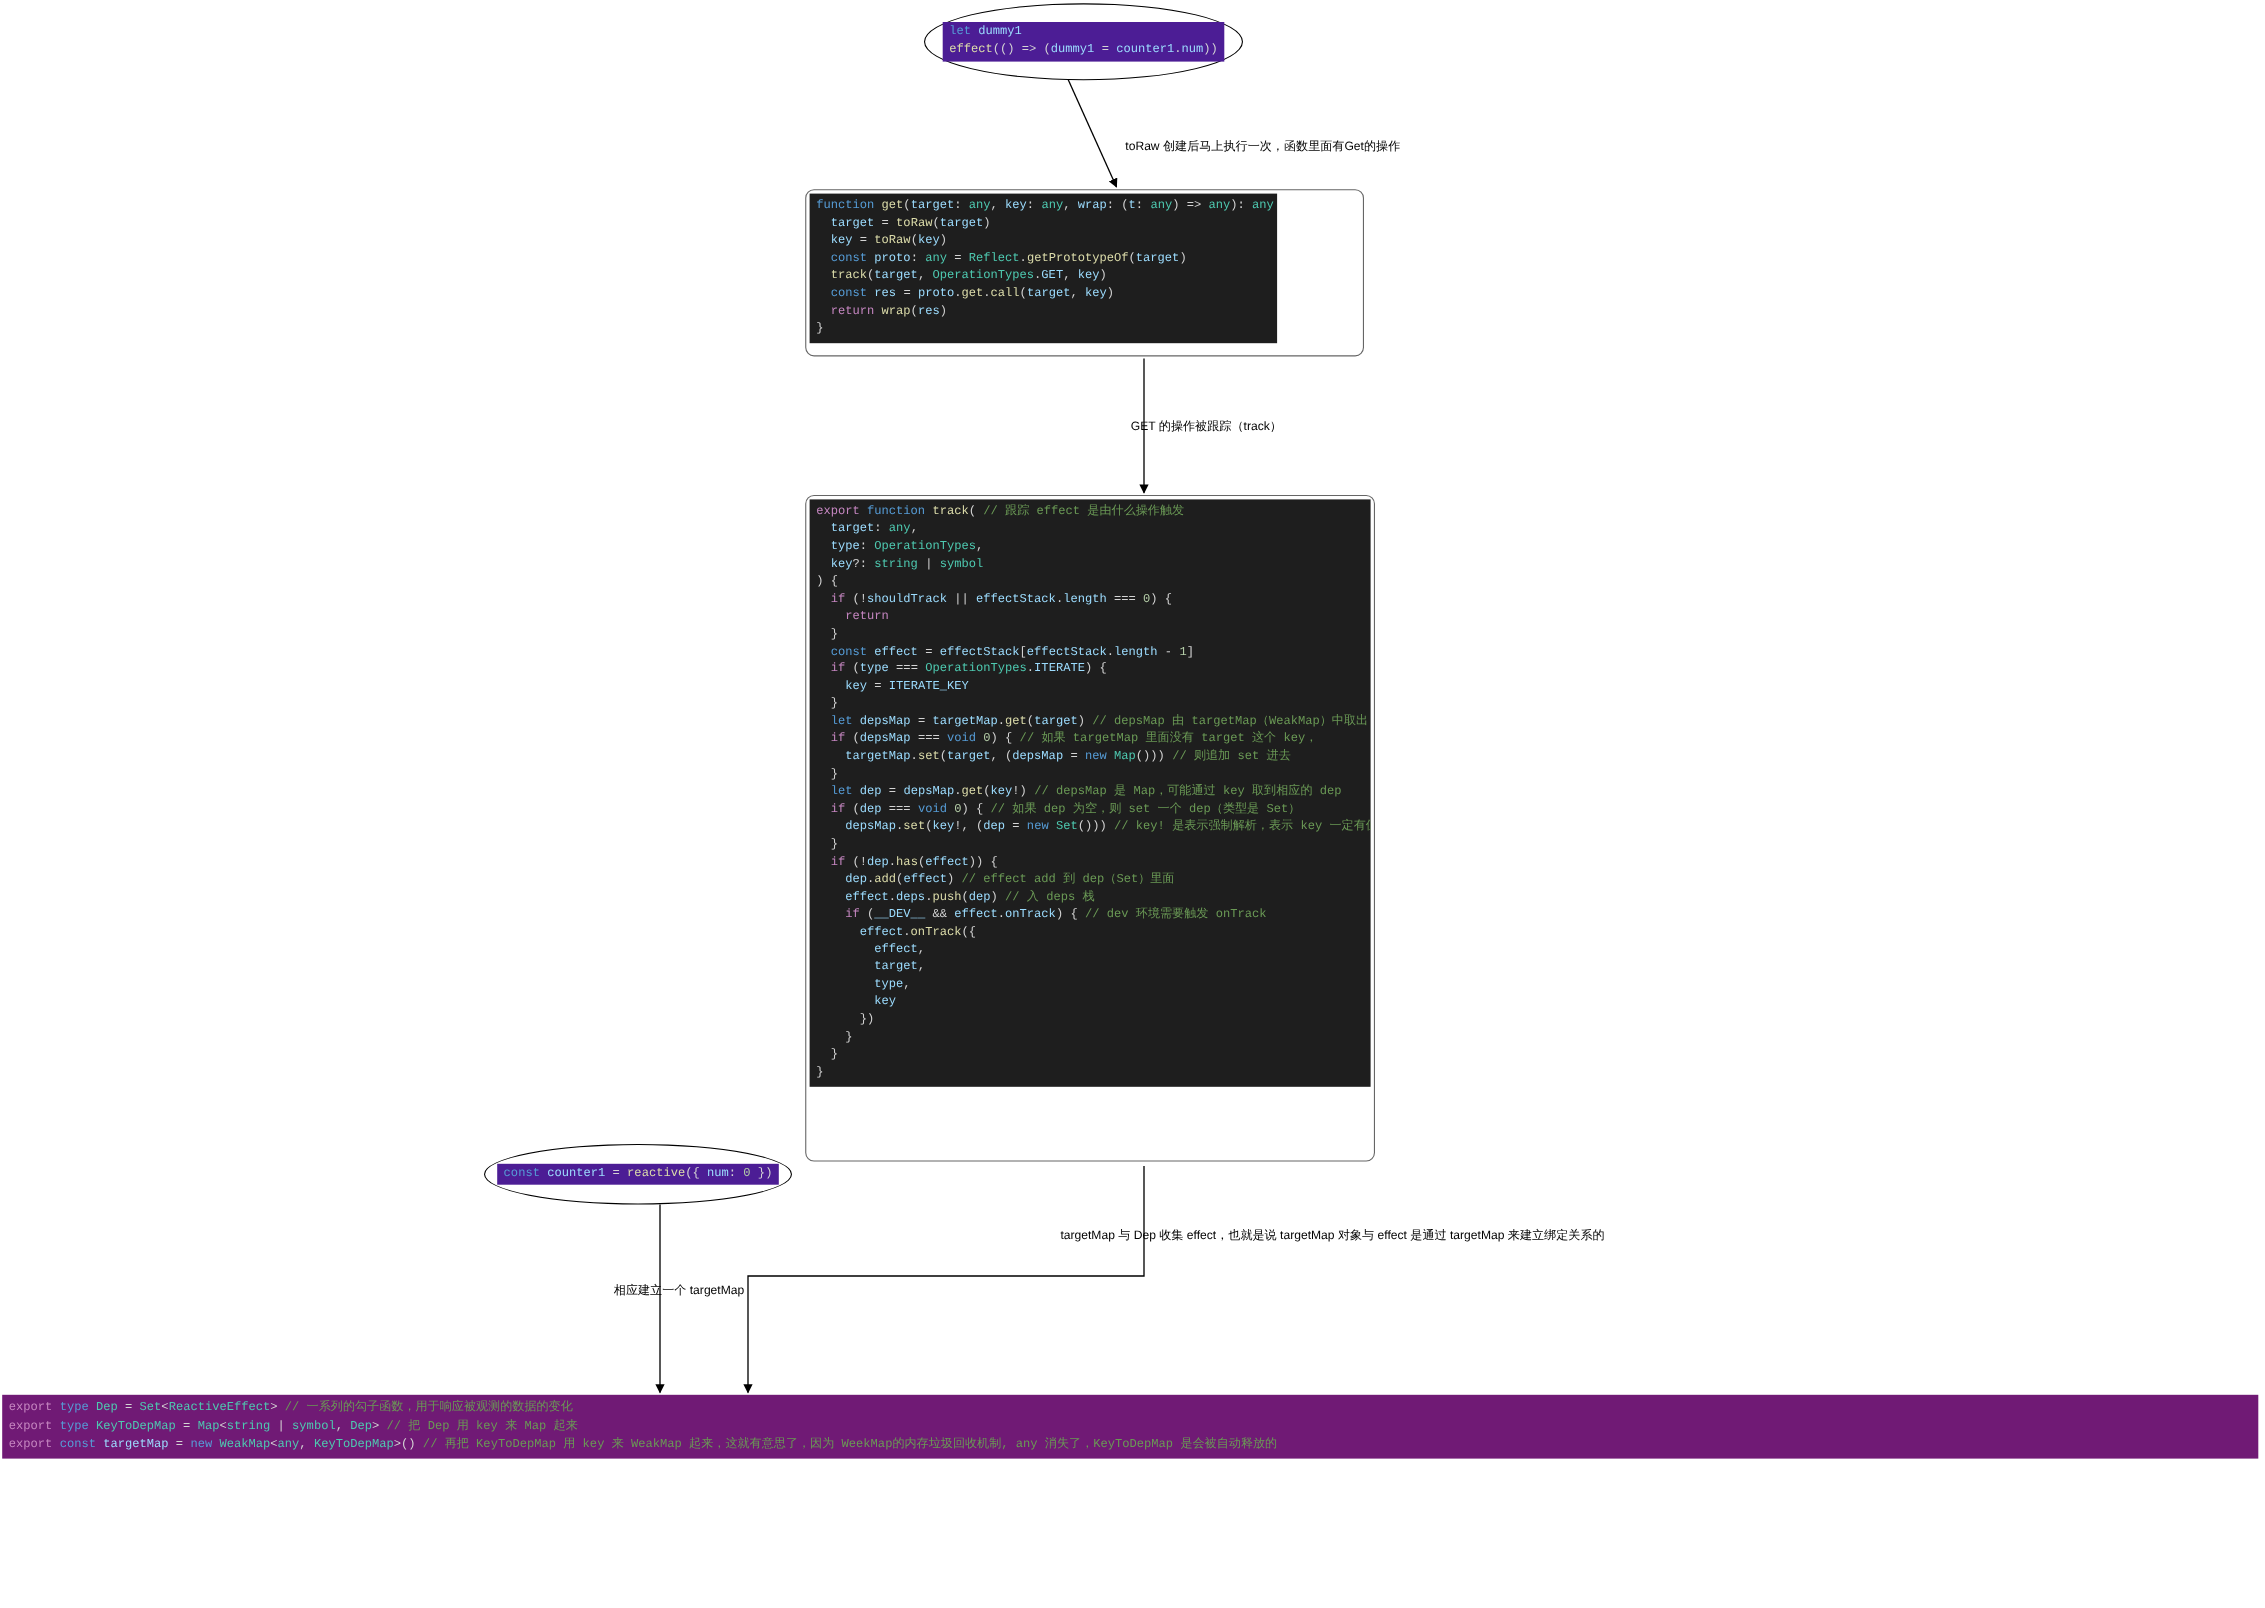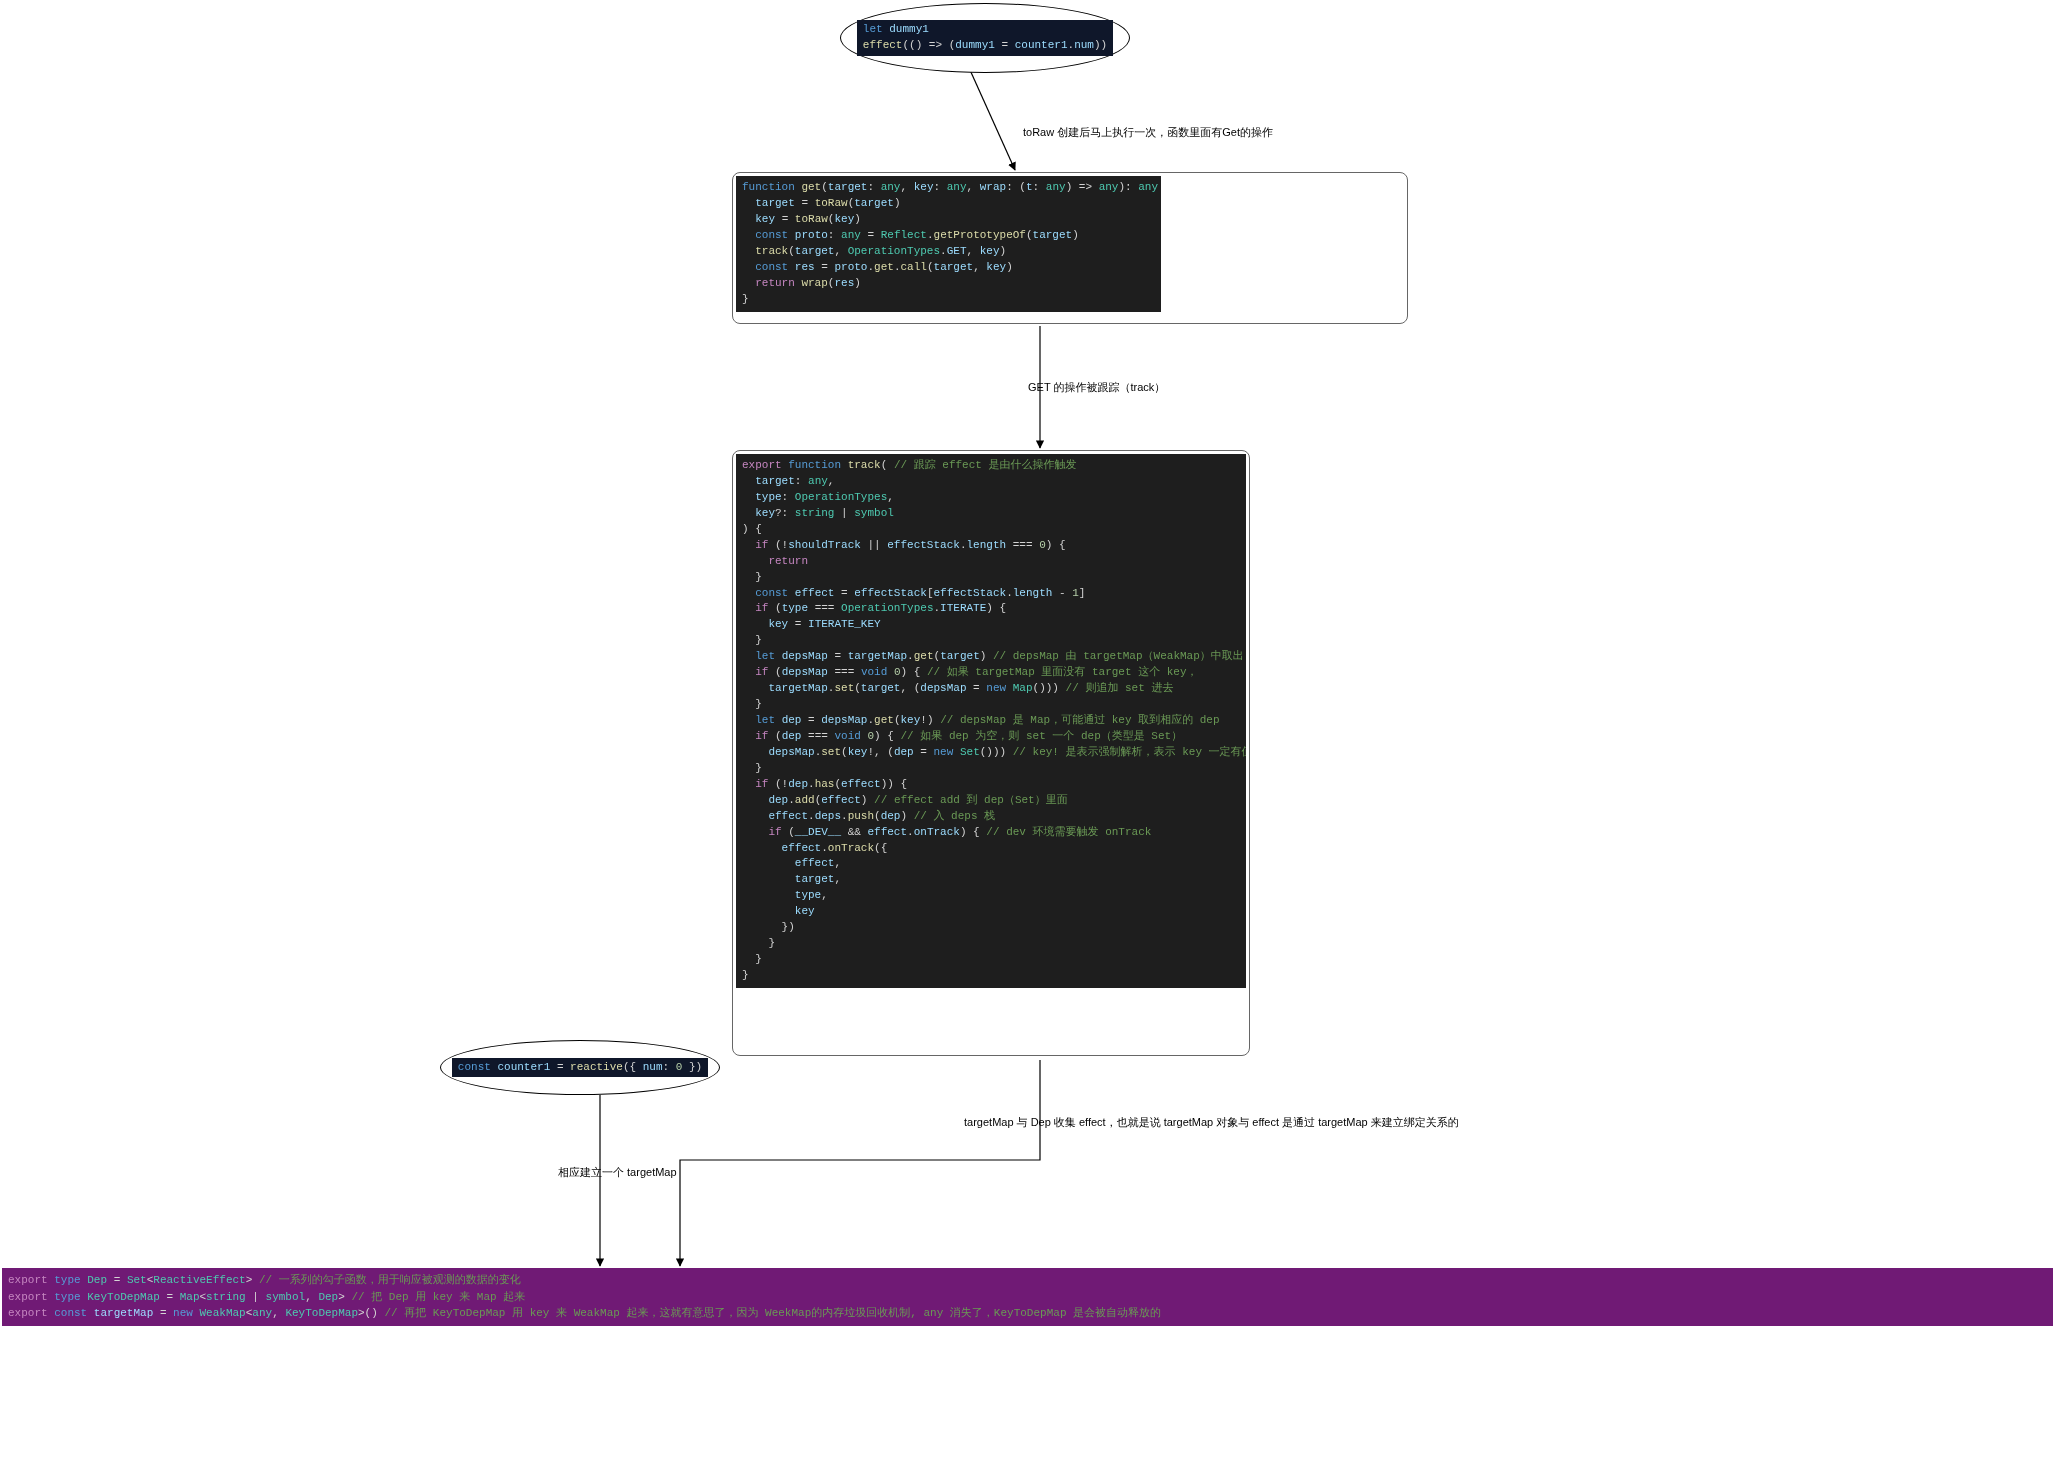"let dummy1 effect(() => (dummy1" .code-strip { background: #0f172a -> #4c1d95 }
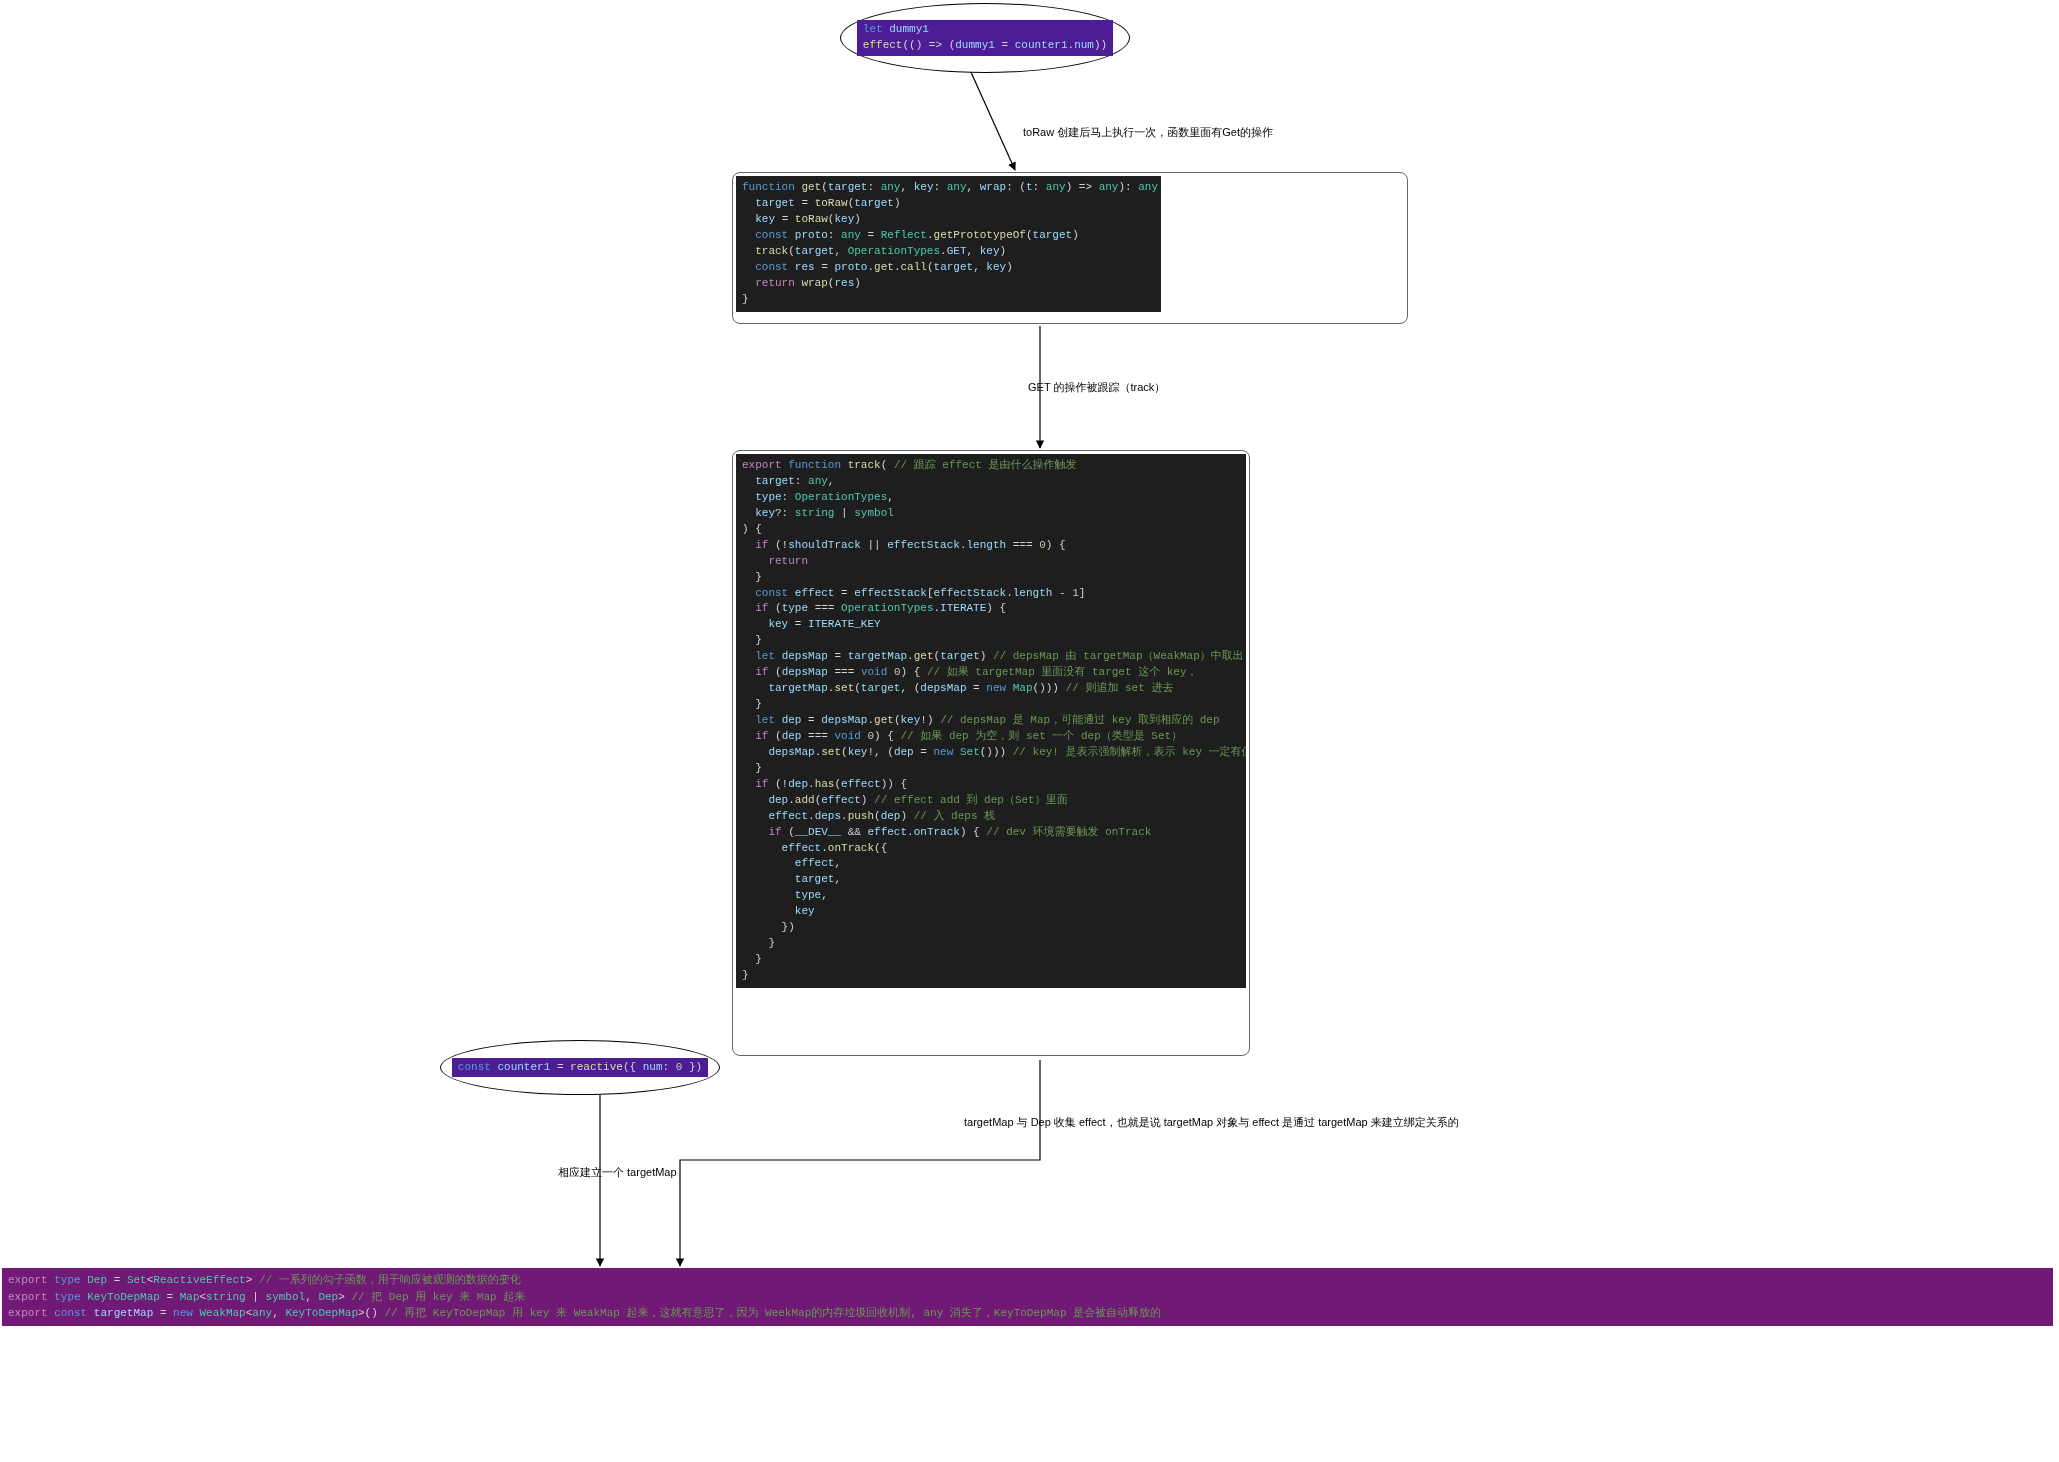"function get(target: any, key: any," div.node-rect { width: 676px -> 508px }
